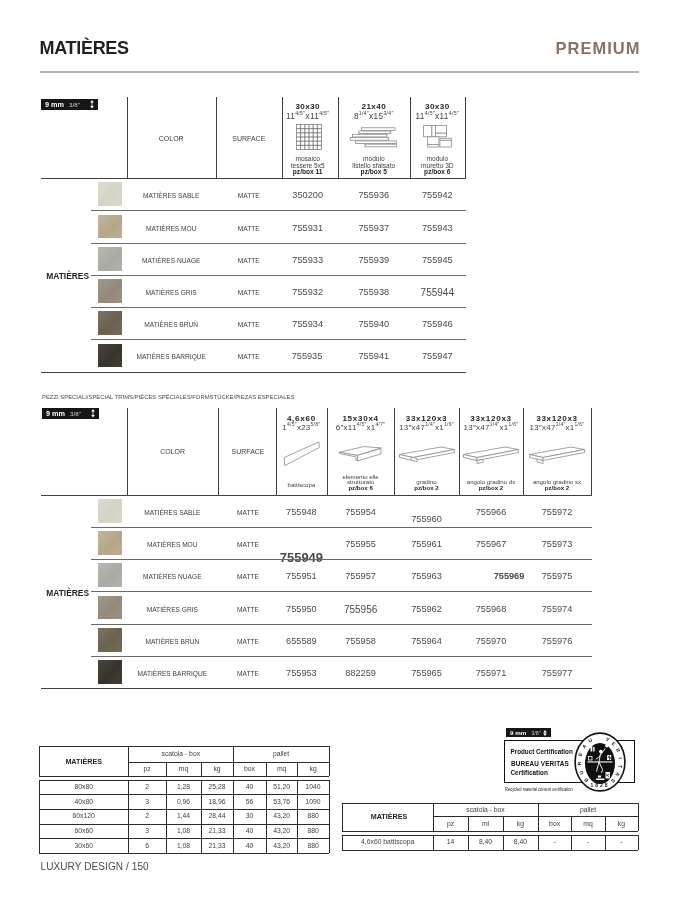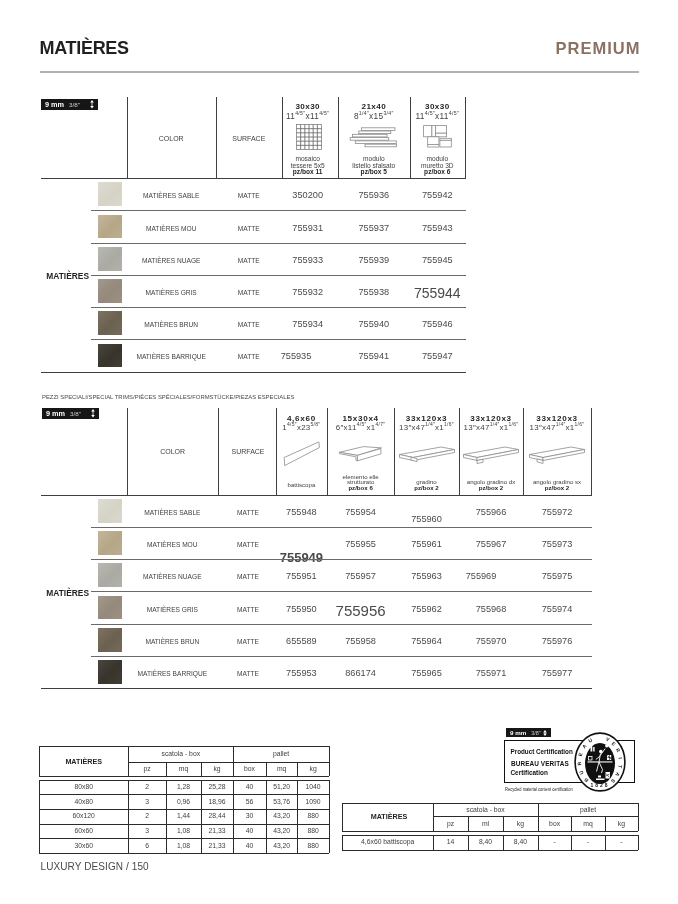"755944" div.ct { font-size: 14px -> 10px }
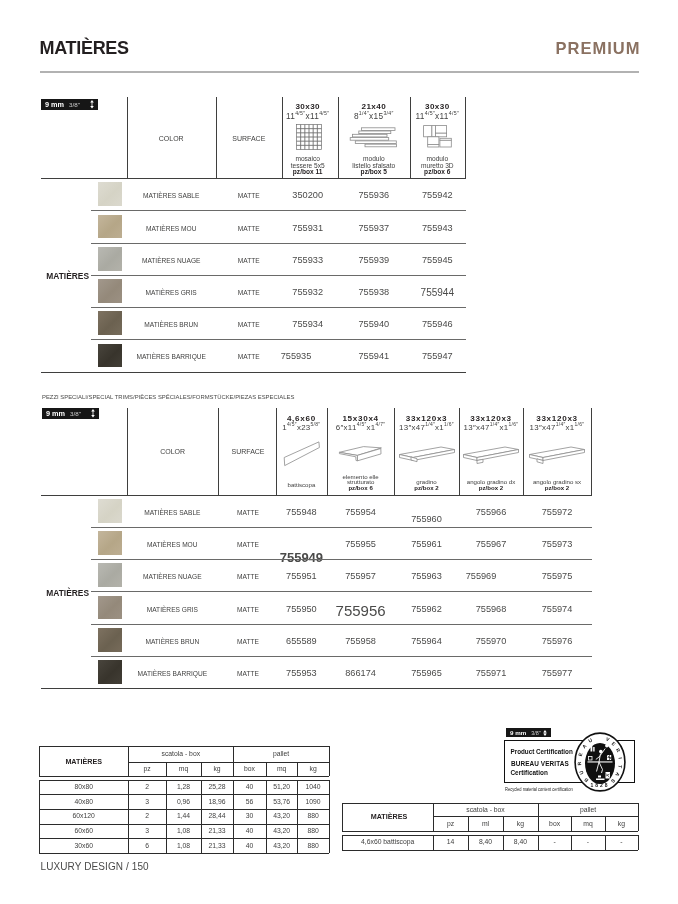"755935" div.ct { left: 296px -> 307px }
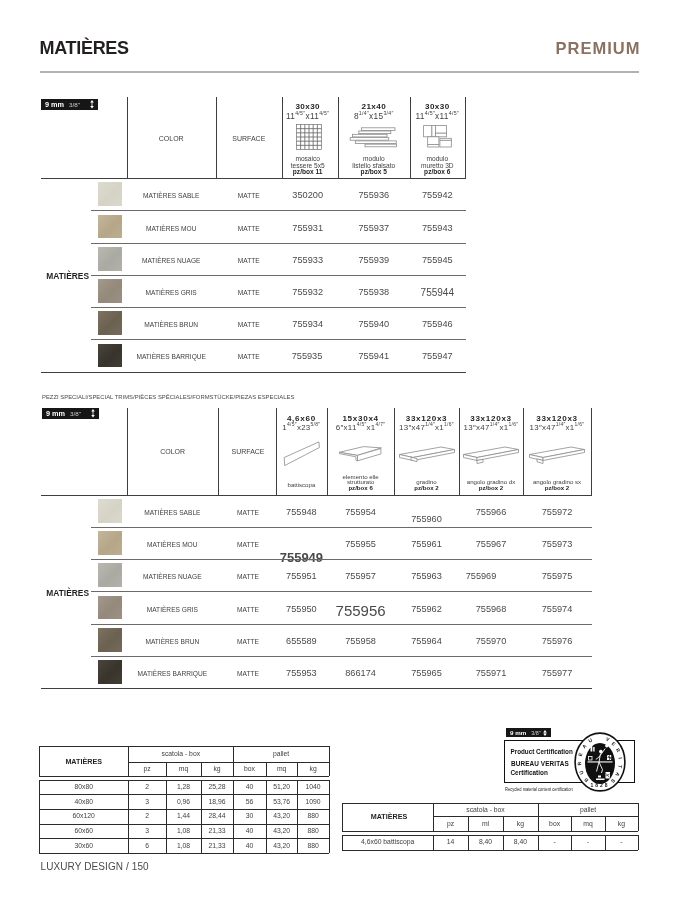"755969" div.ct { font-weight: normal -> bold; left: 481px -> 509px }
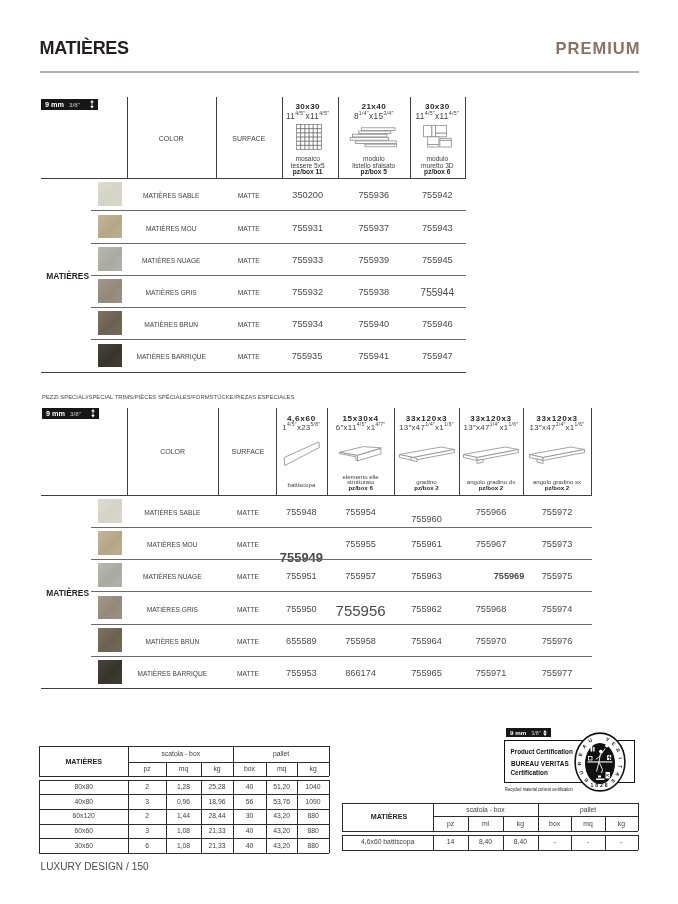"755956" div.ct { font-size: 15px -> 10px }
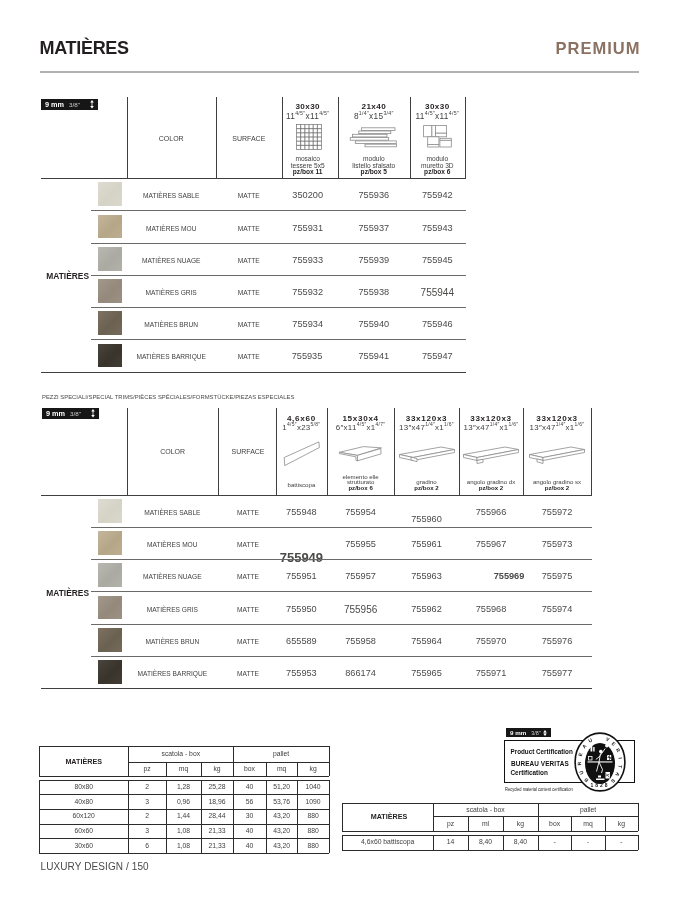"866174" div.ct { text: 866174 -> 882259 }
